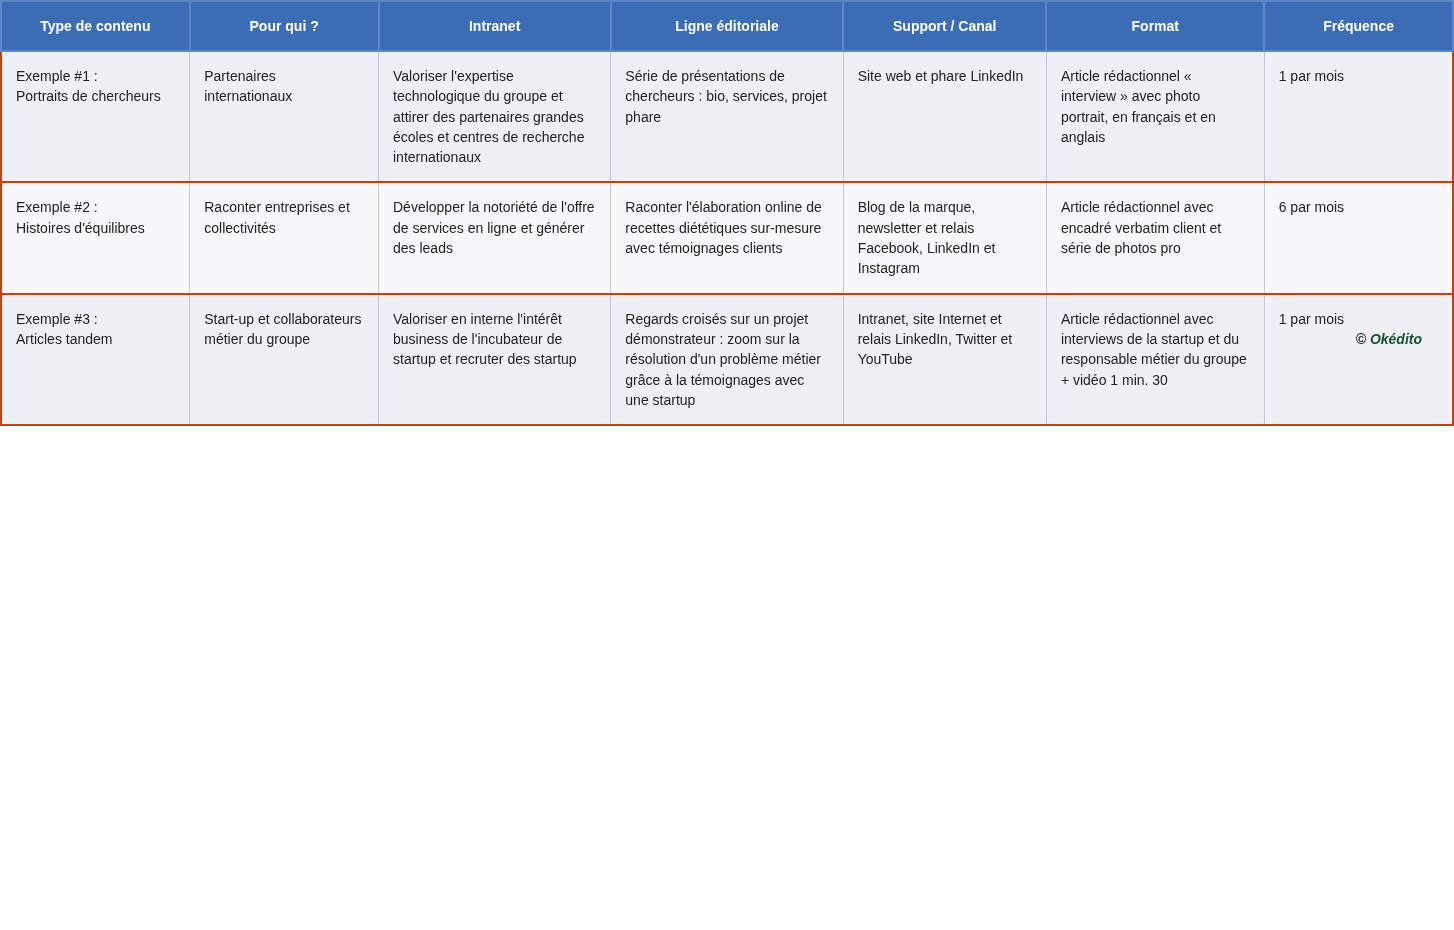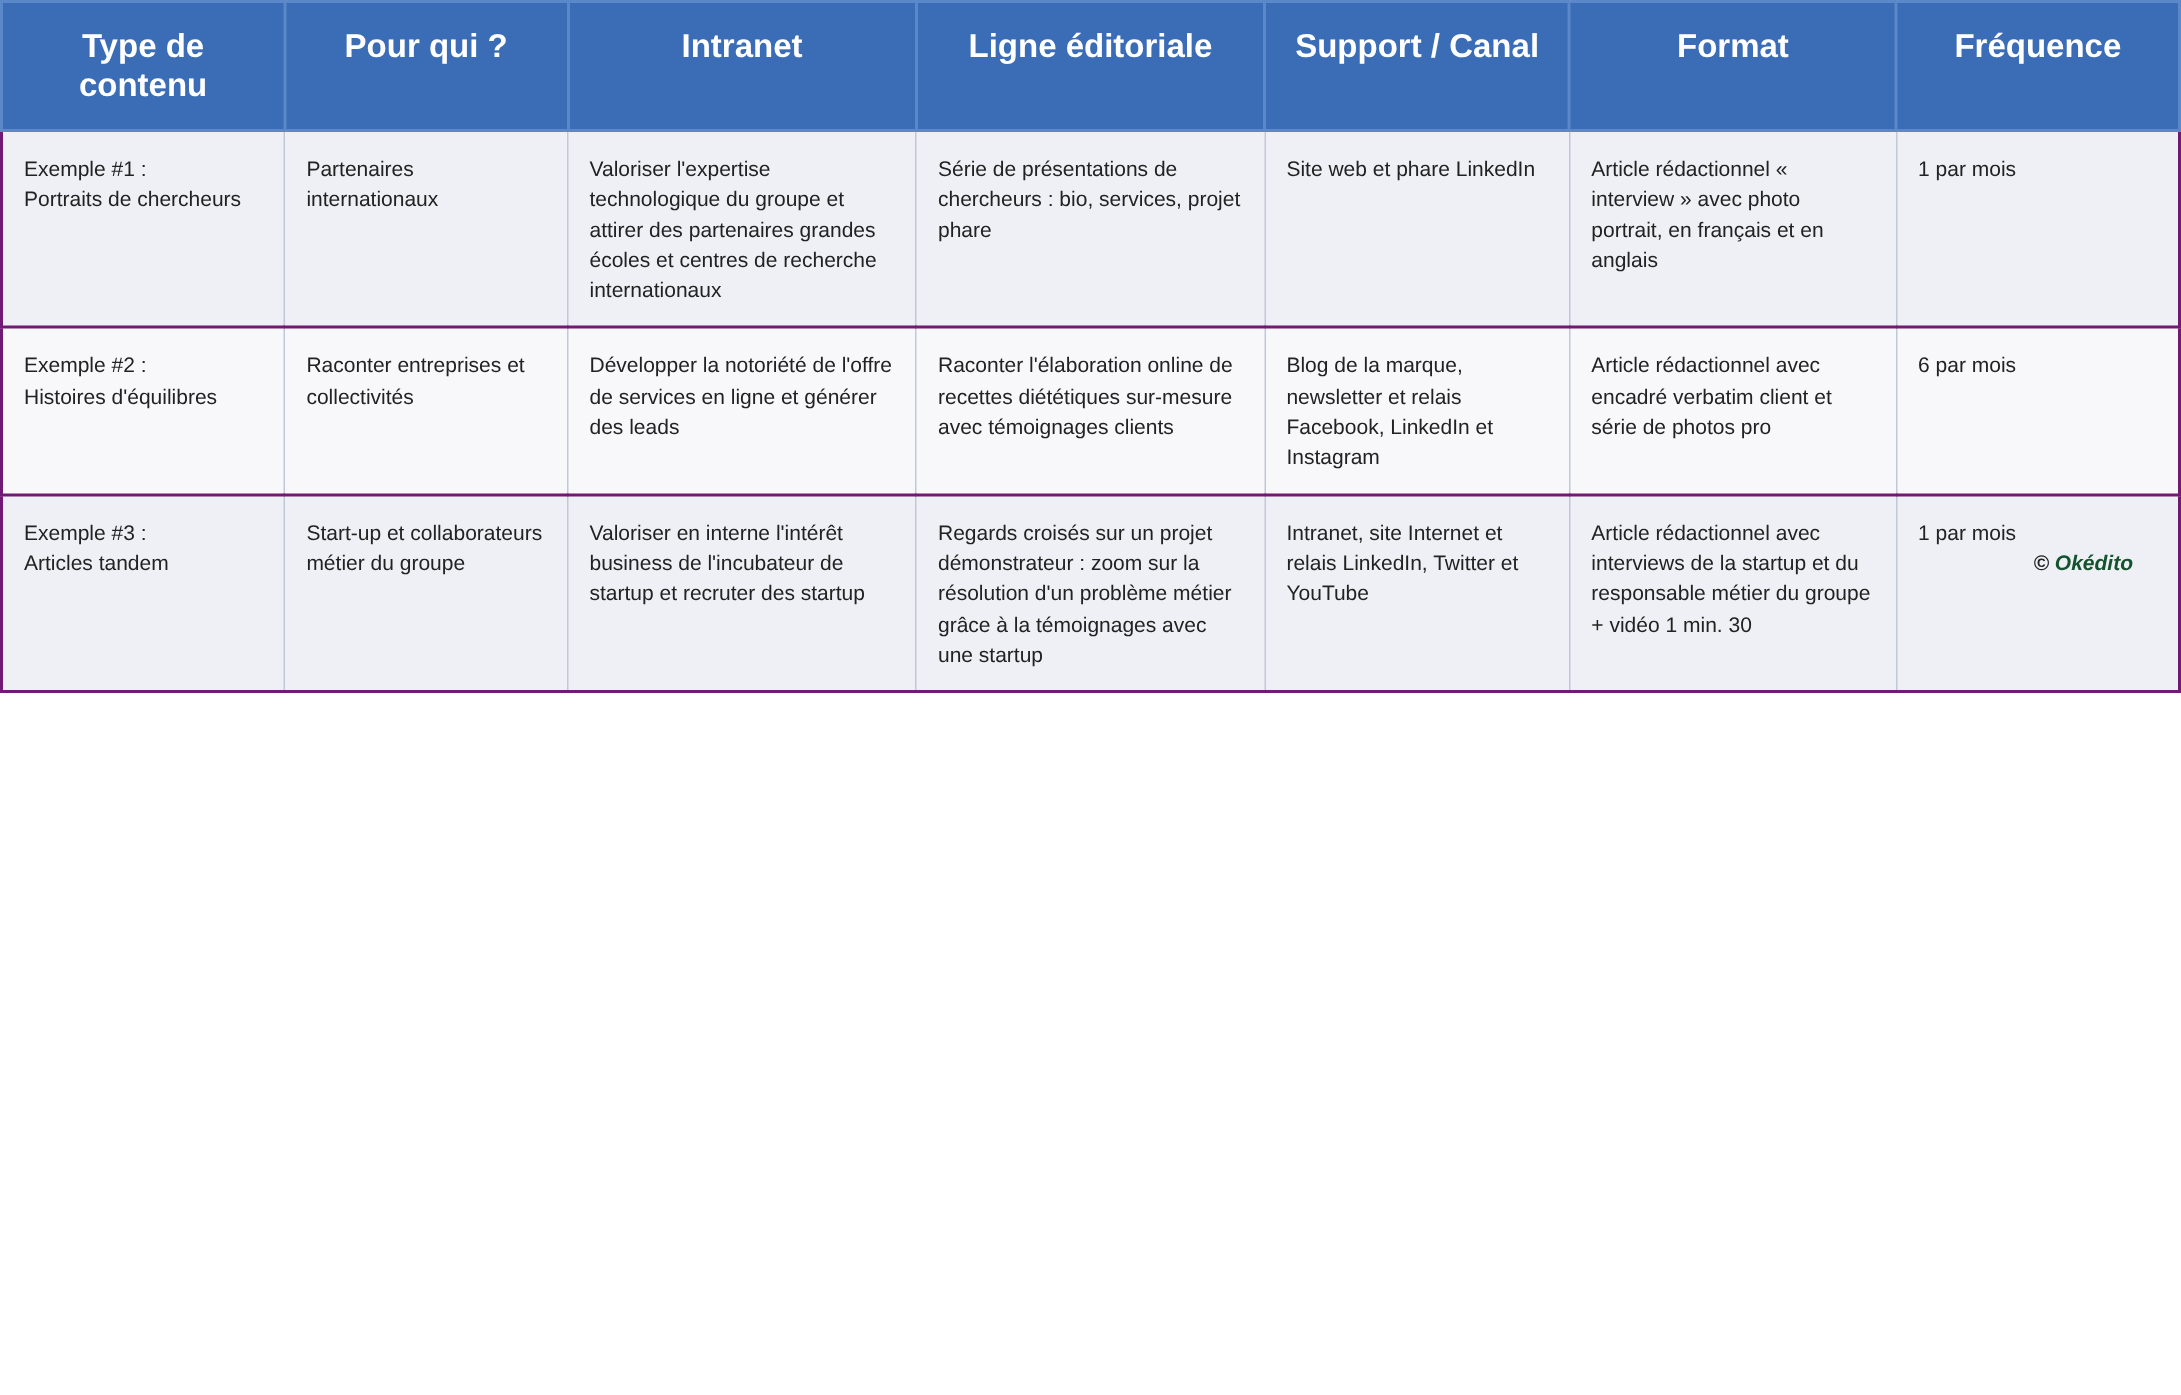"Type de contenu" thead tr th { font-size: 22px -> 14px }
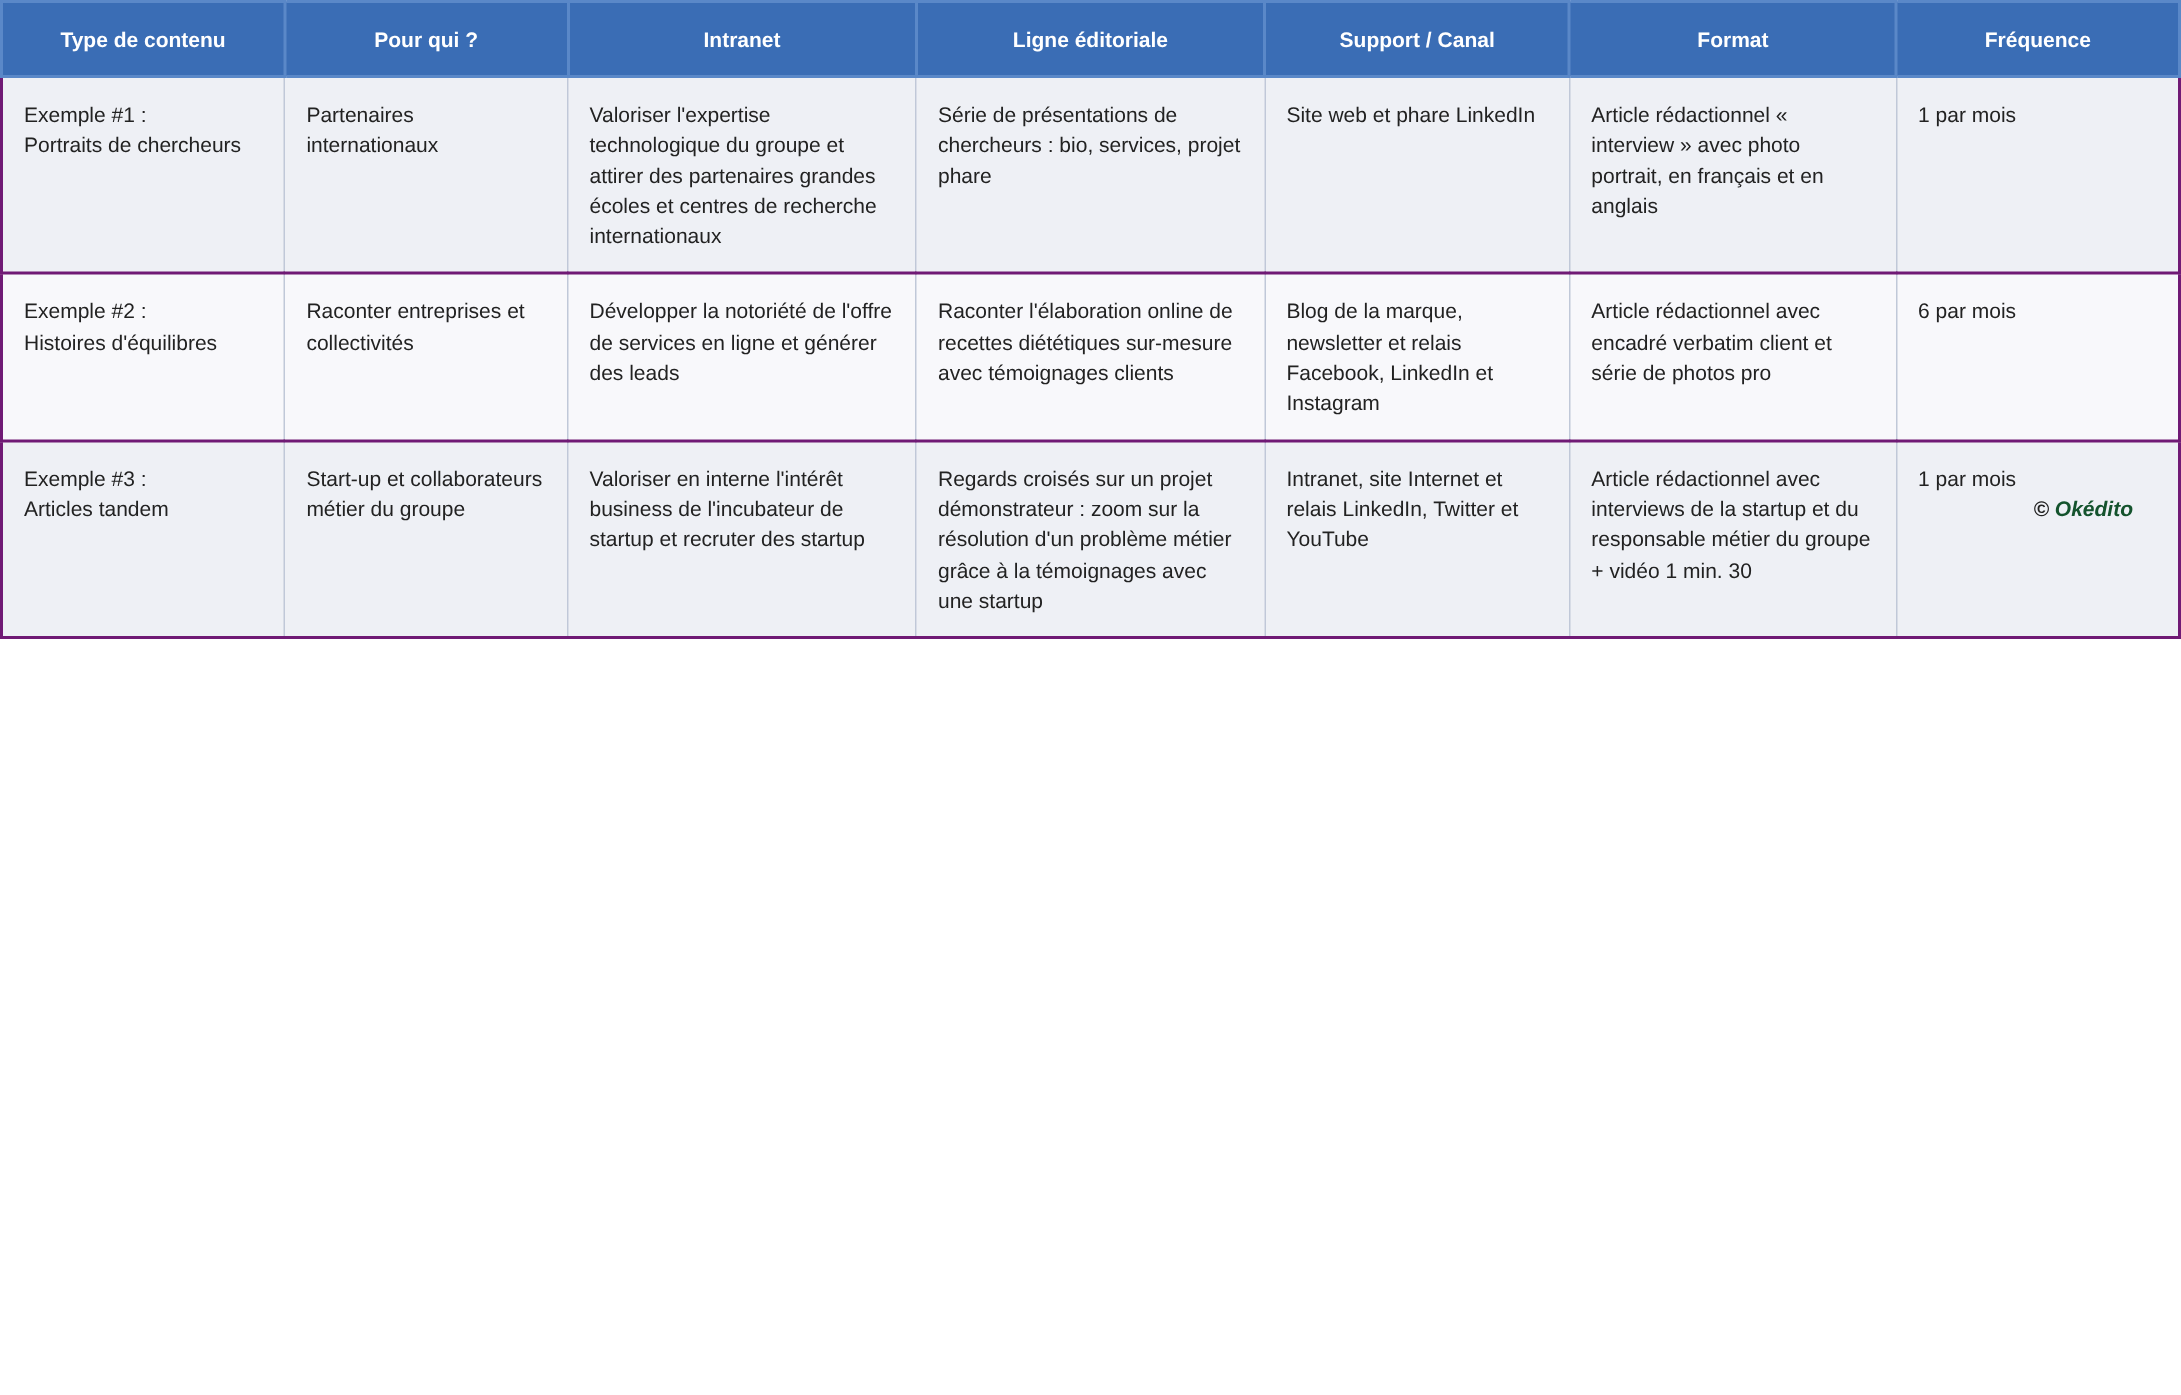"Exemple #1 :" tbody tr { border: 2px solid #701a75 -> 2px solid #c2410c }
